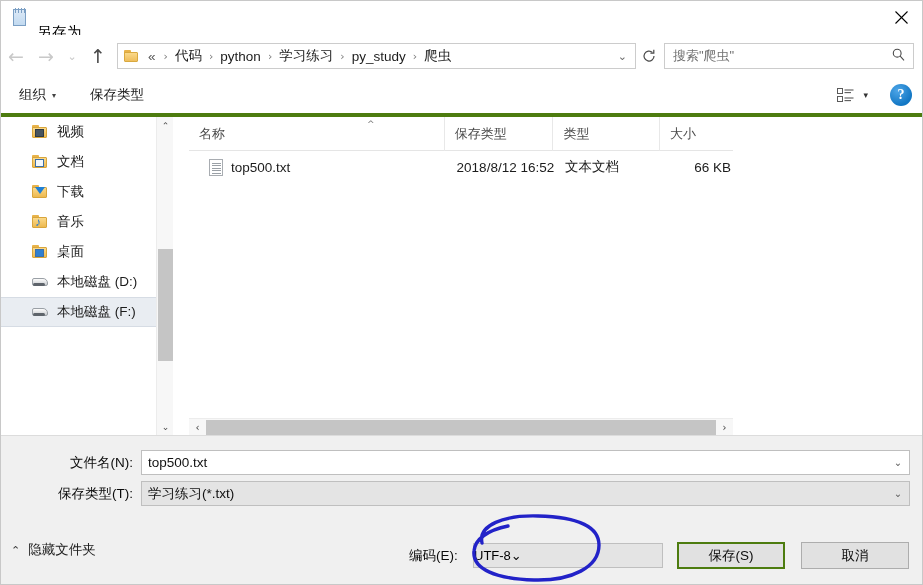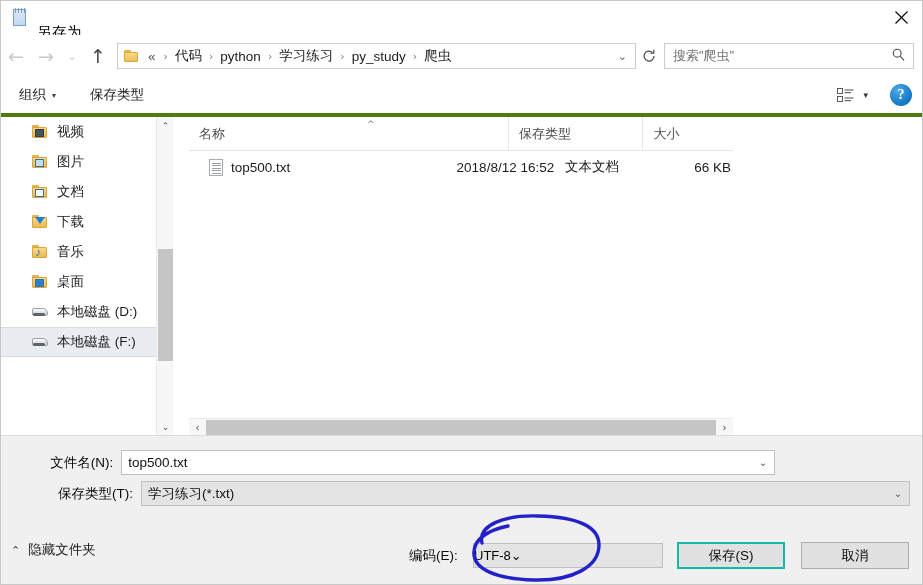"类型" div.col { html: none -> <div> <span>类型</span> </div> }
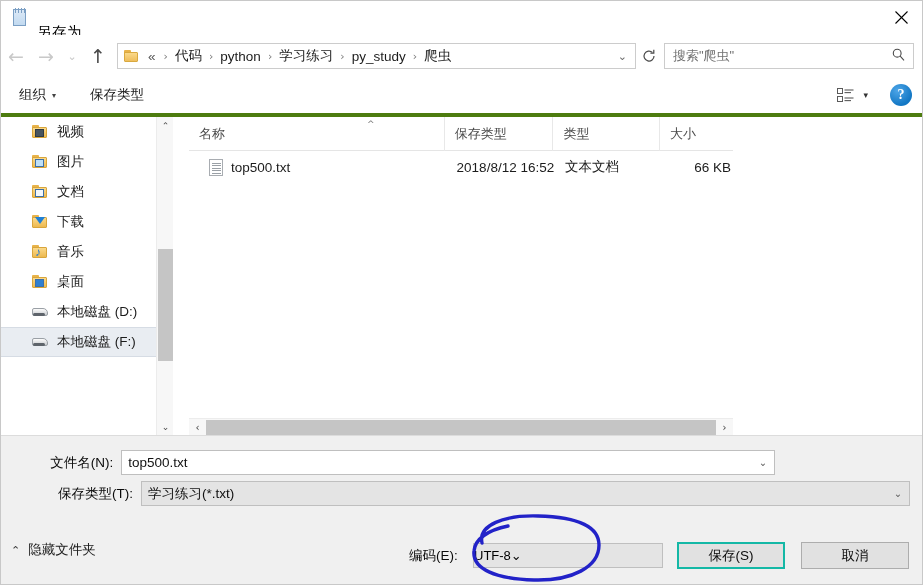"图片" div.nav-item { html: <div> <span> <span></span> <span></span> <span></span> </span> <span>图片</span> </div> -> none }
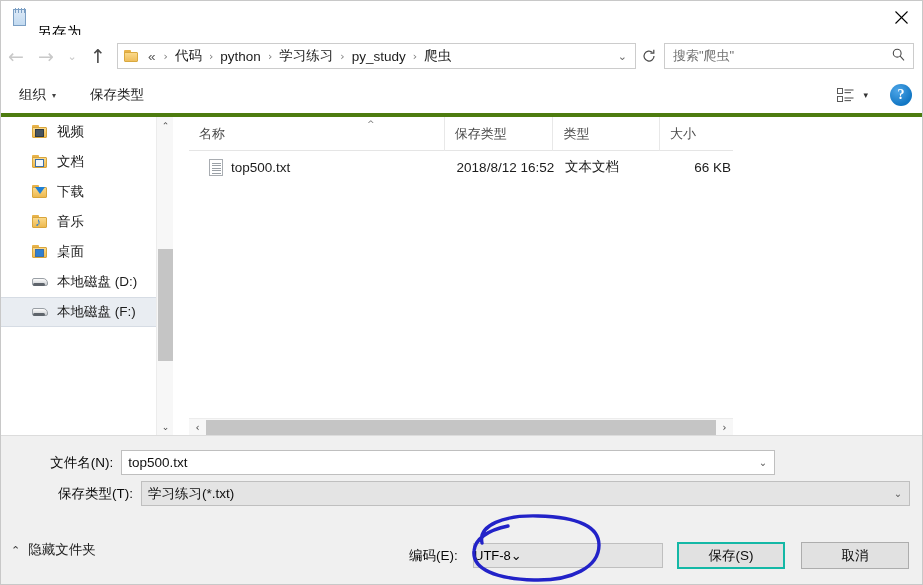"文件名(N):" div.form-row { width: 774px -> 923px }
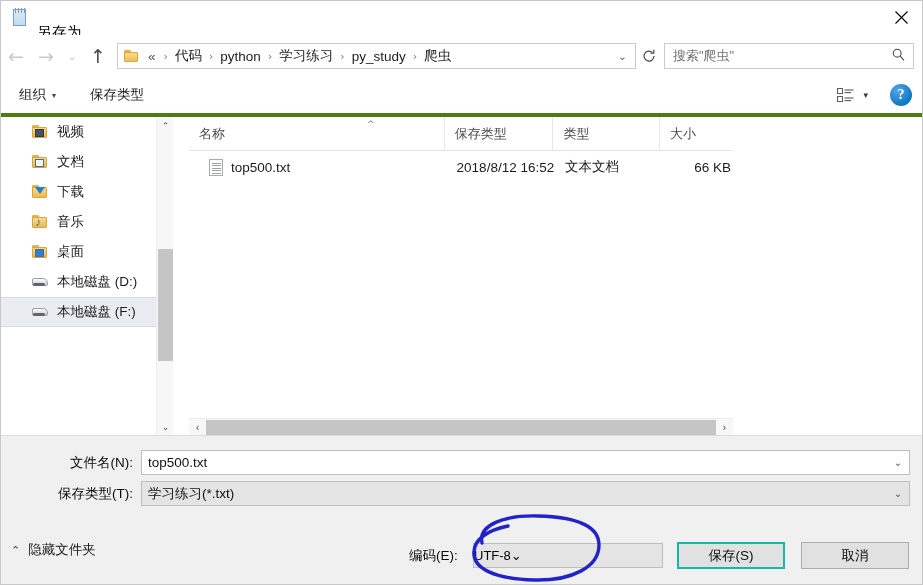"保存(S)" .btn.primary { border: 2px solid #14b8a6 -> 2px solid #4d7c0f }
